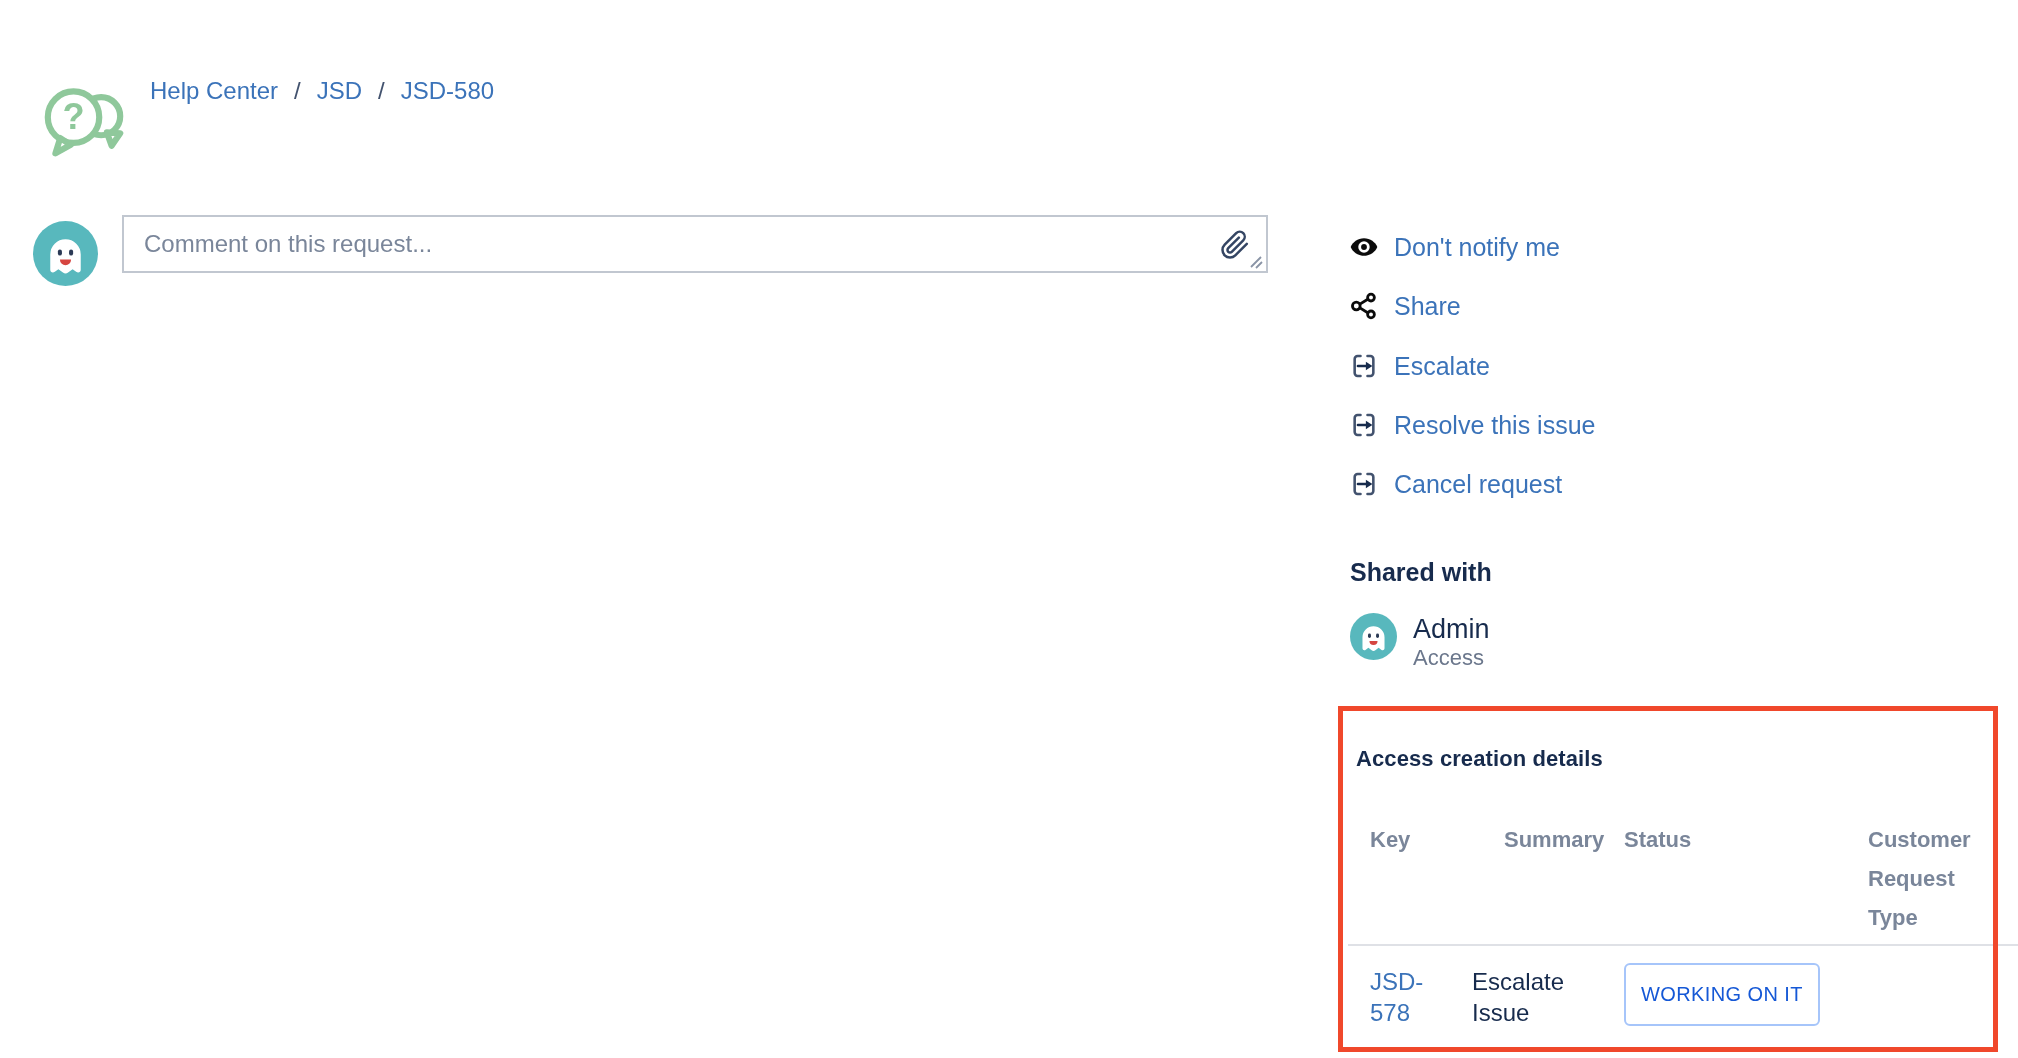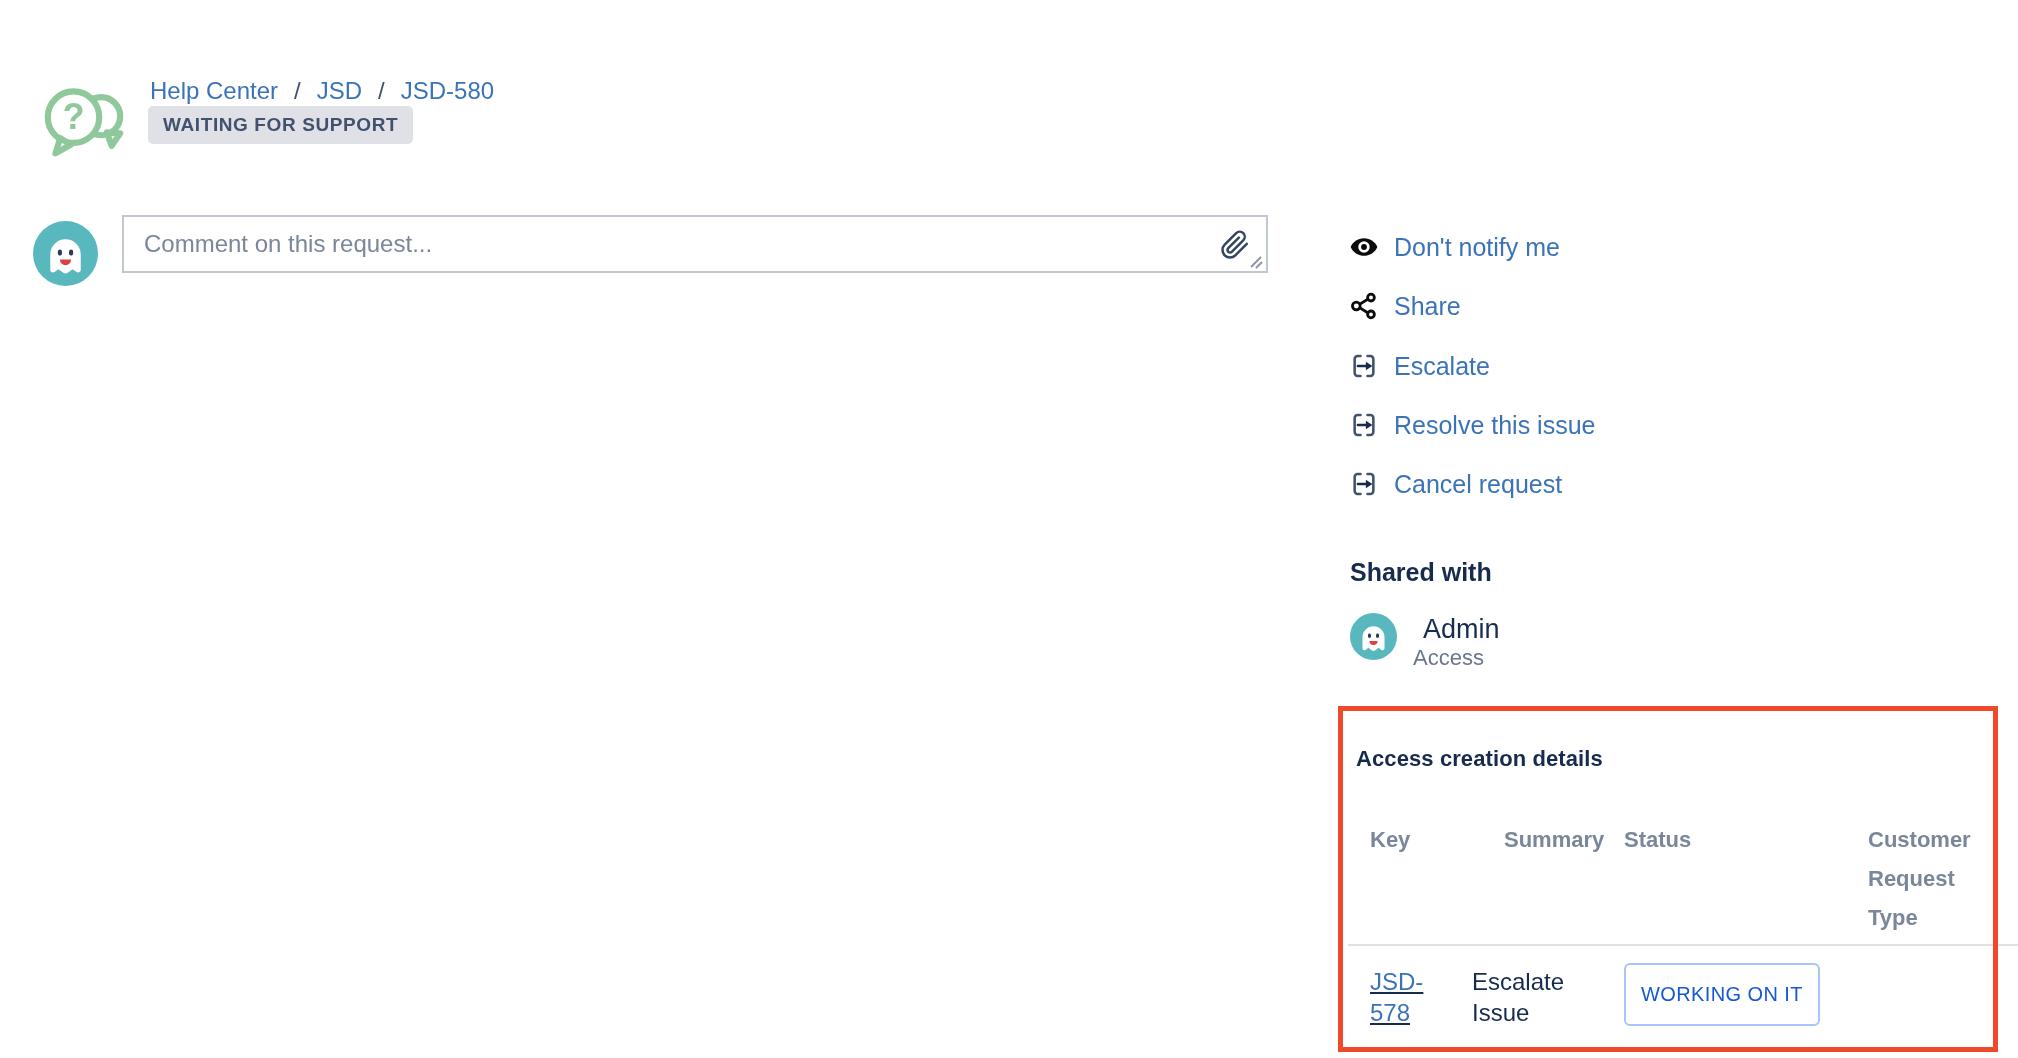"WAITING FOR SUPPORT" span.status-lozenge { html: <span>WAITING FOR SUPPORT</span> -> none }
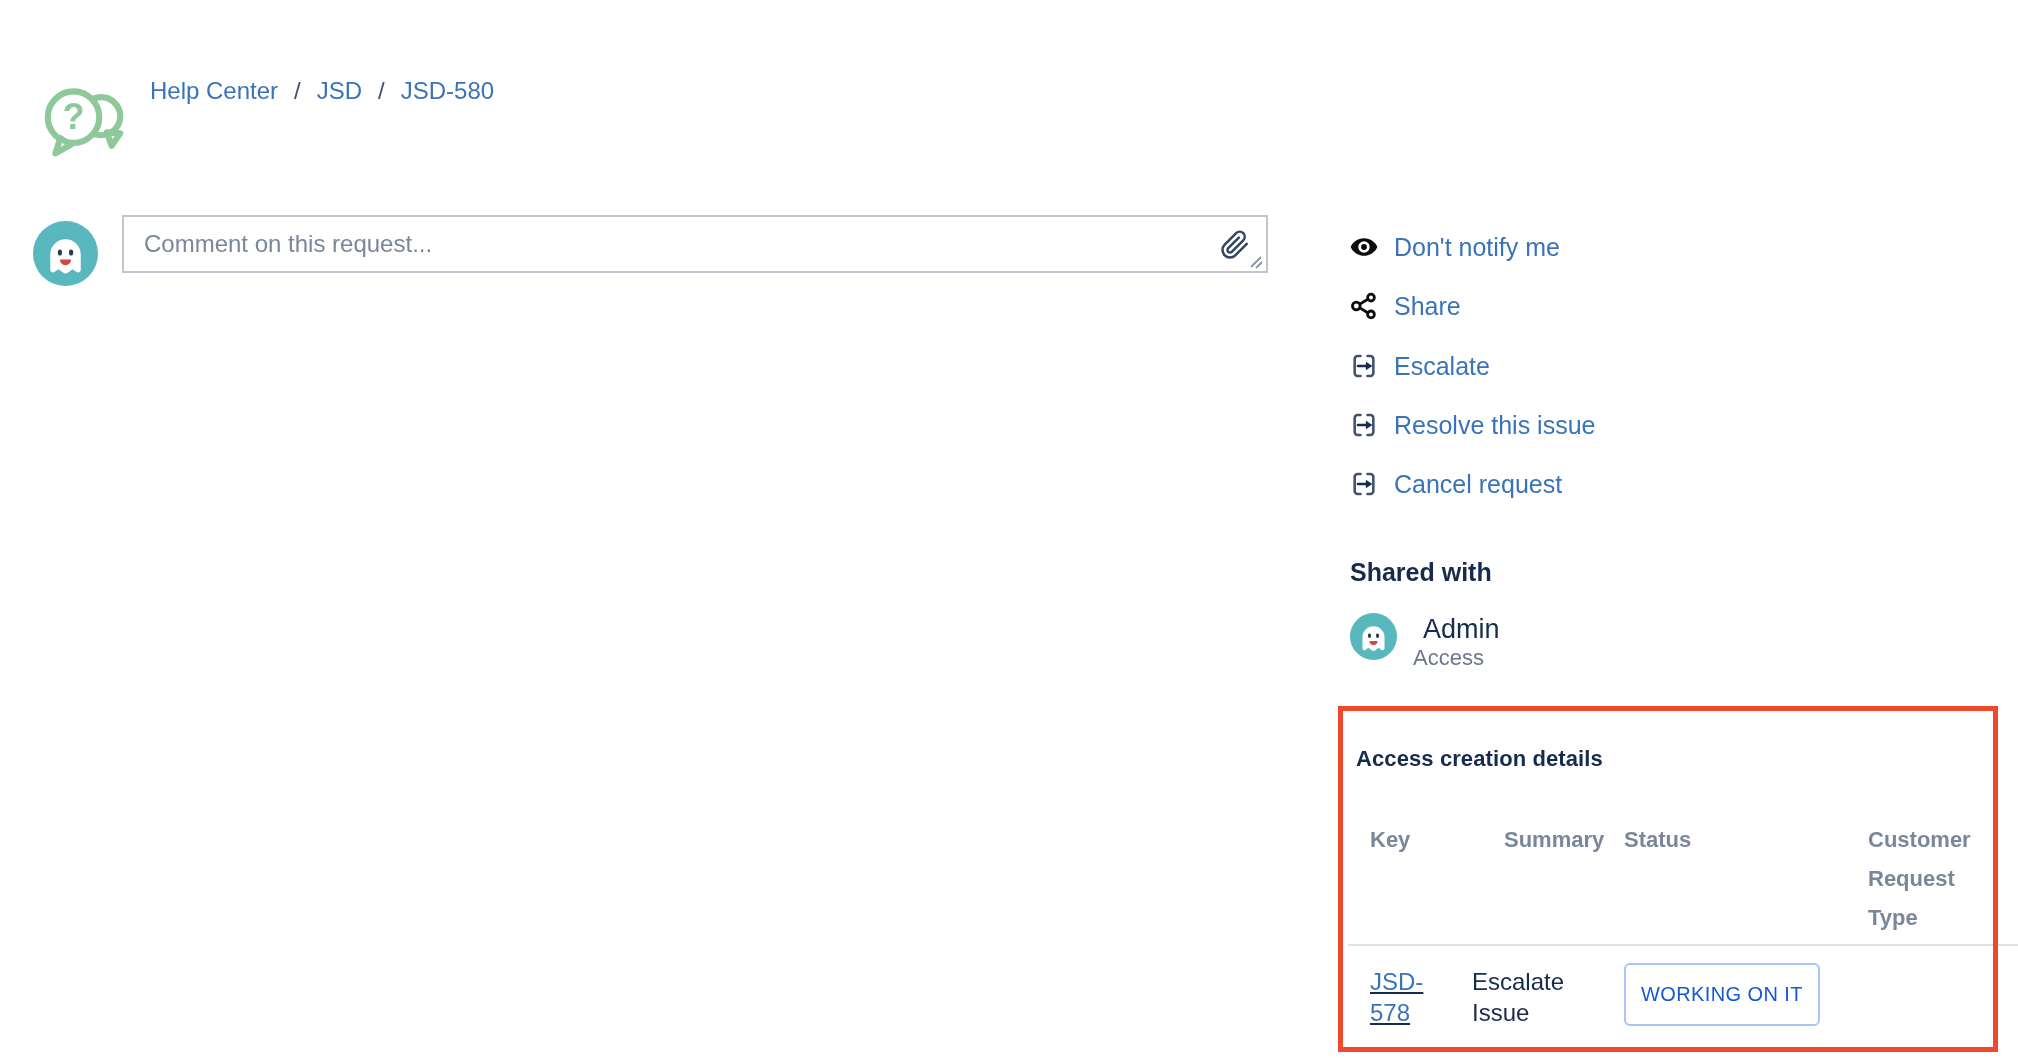"Admin" .shared-user .name { margin-left: 10px -> none }
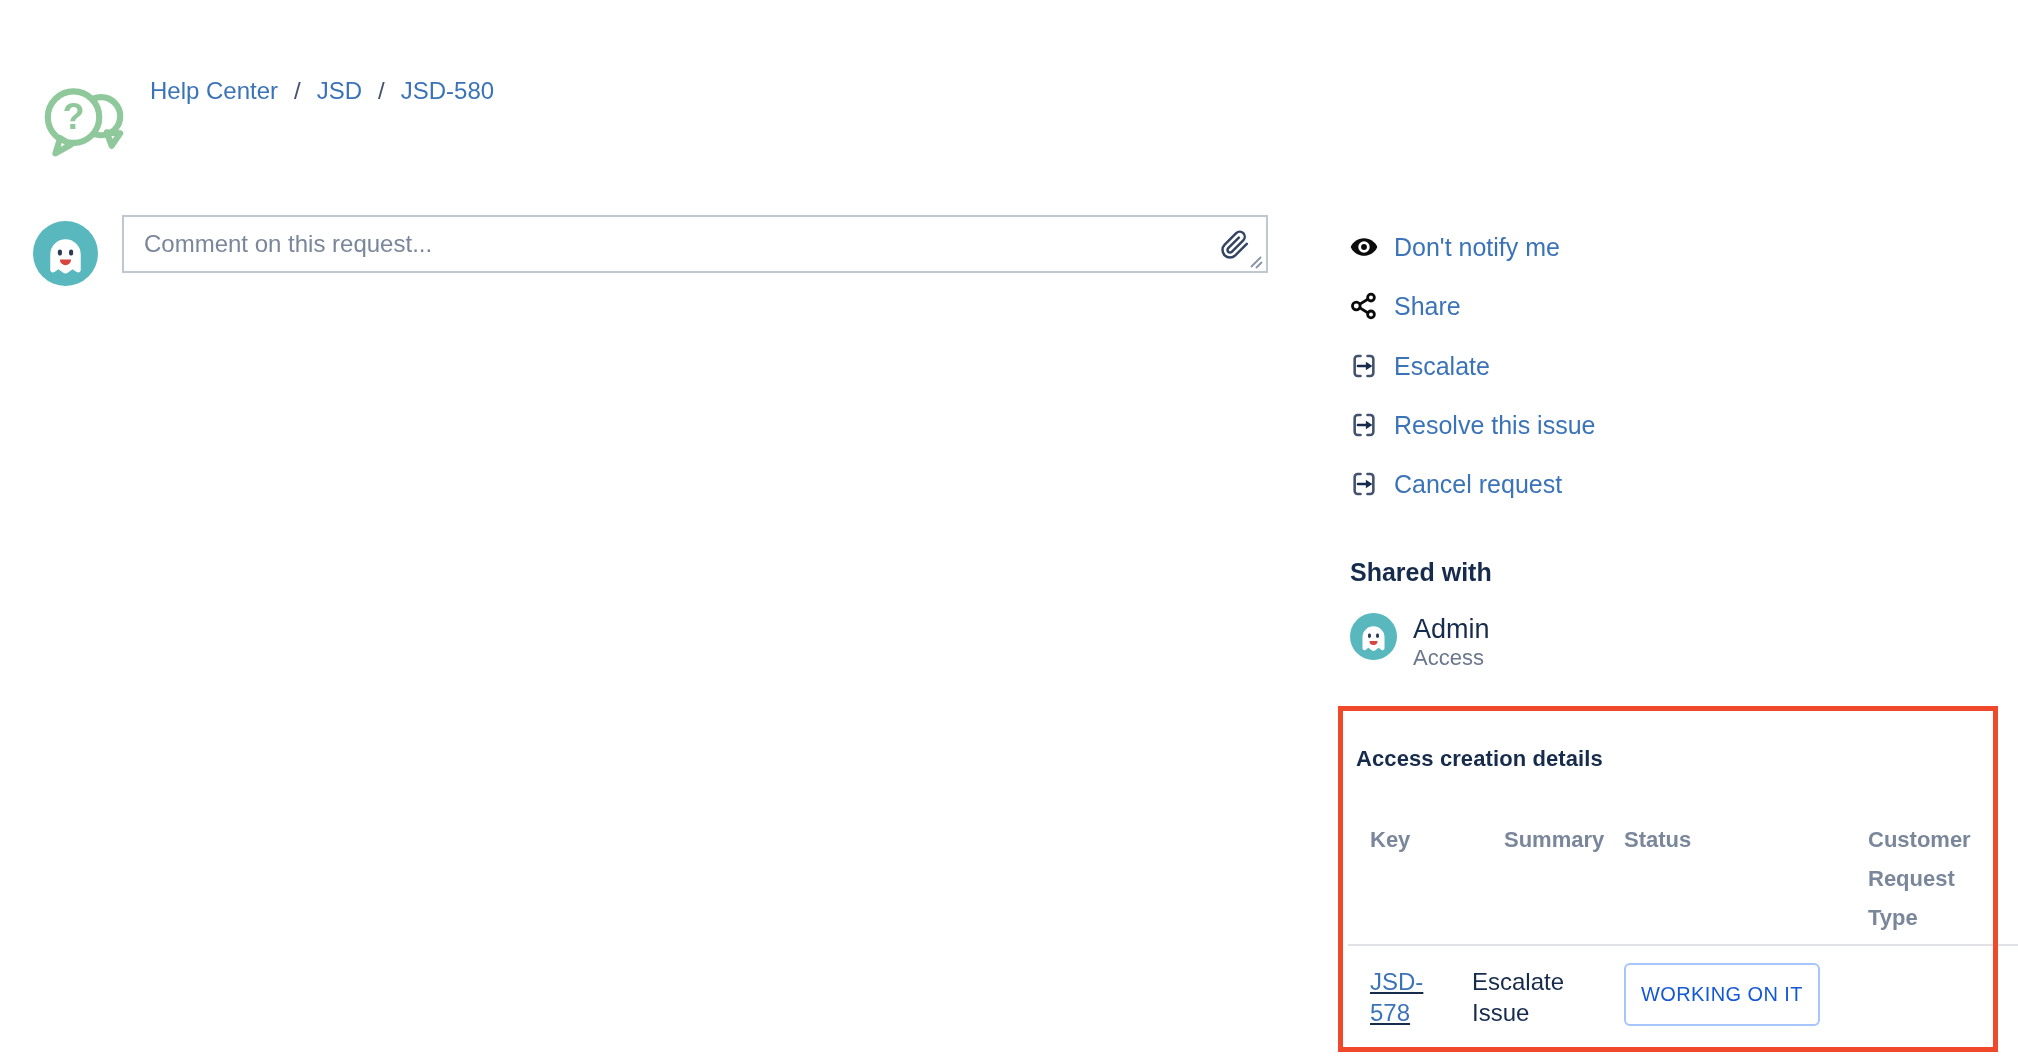"JSD-578" .td-key { text-decoration: underline -> none }
